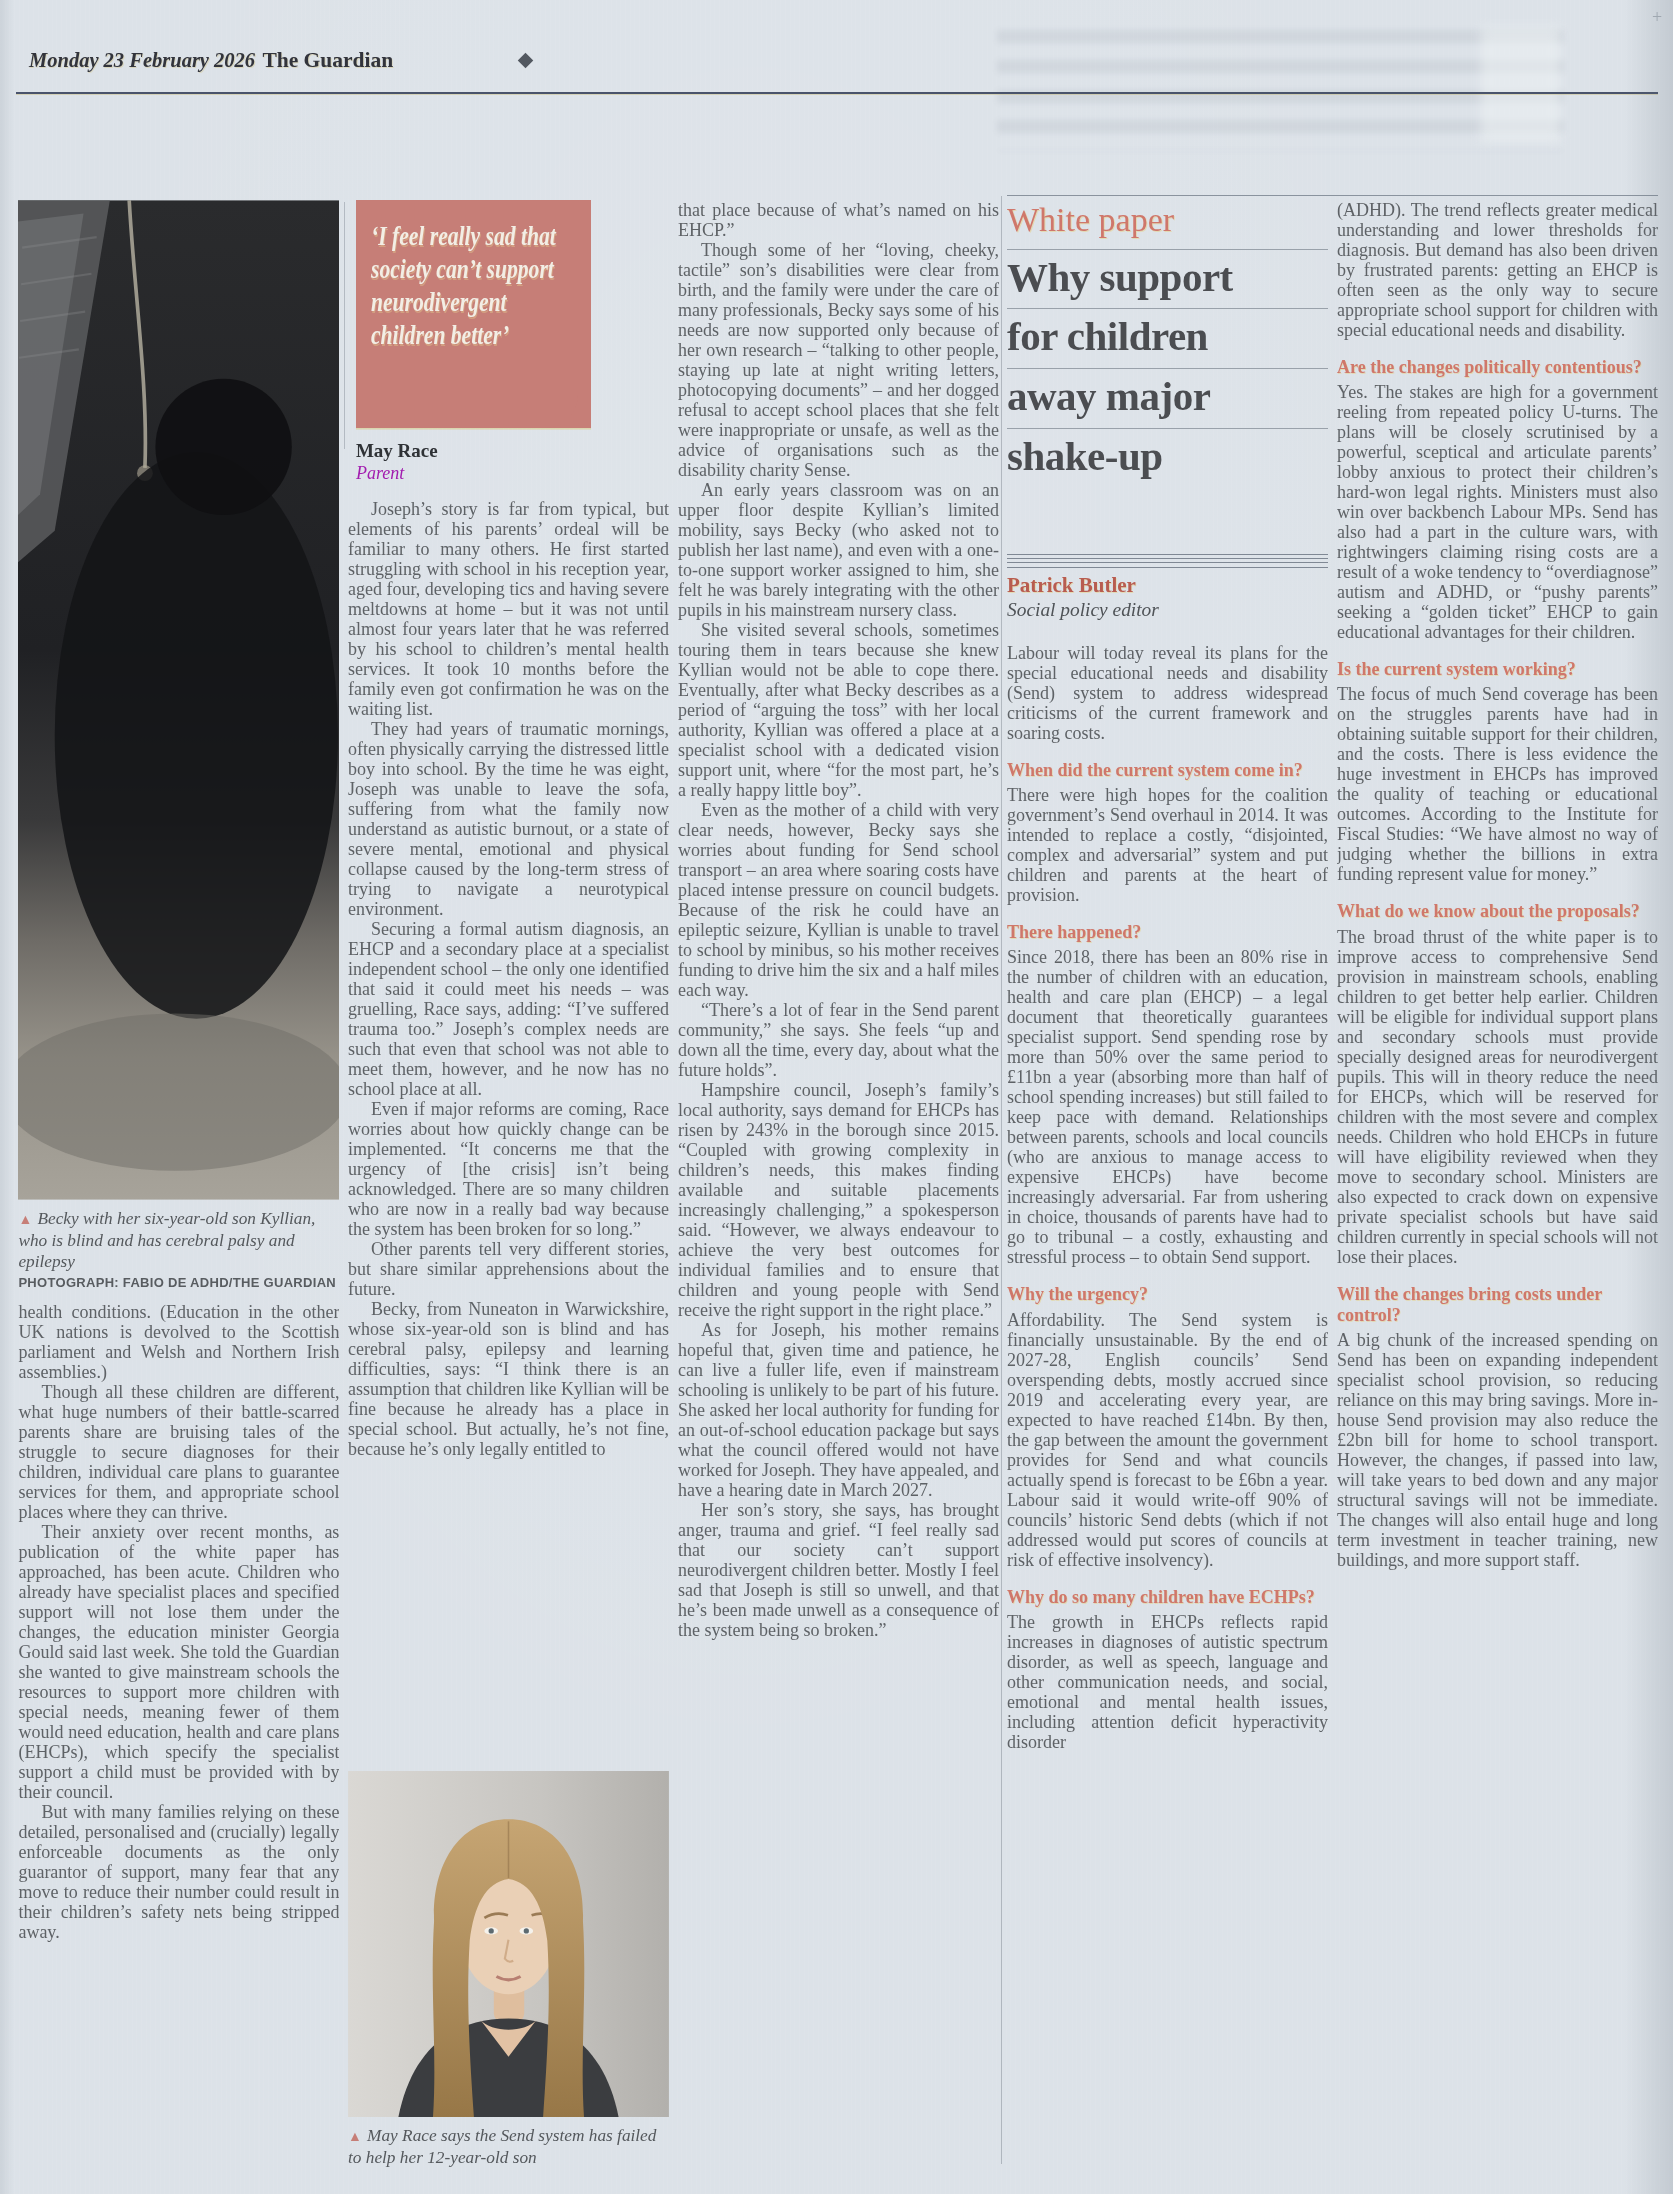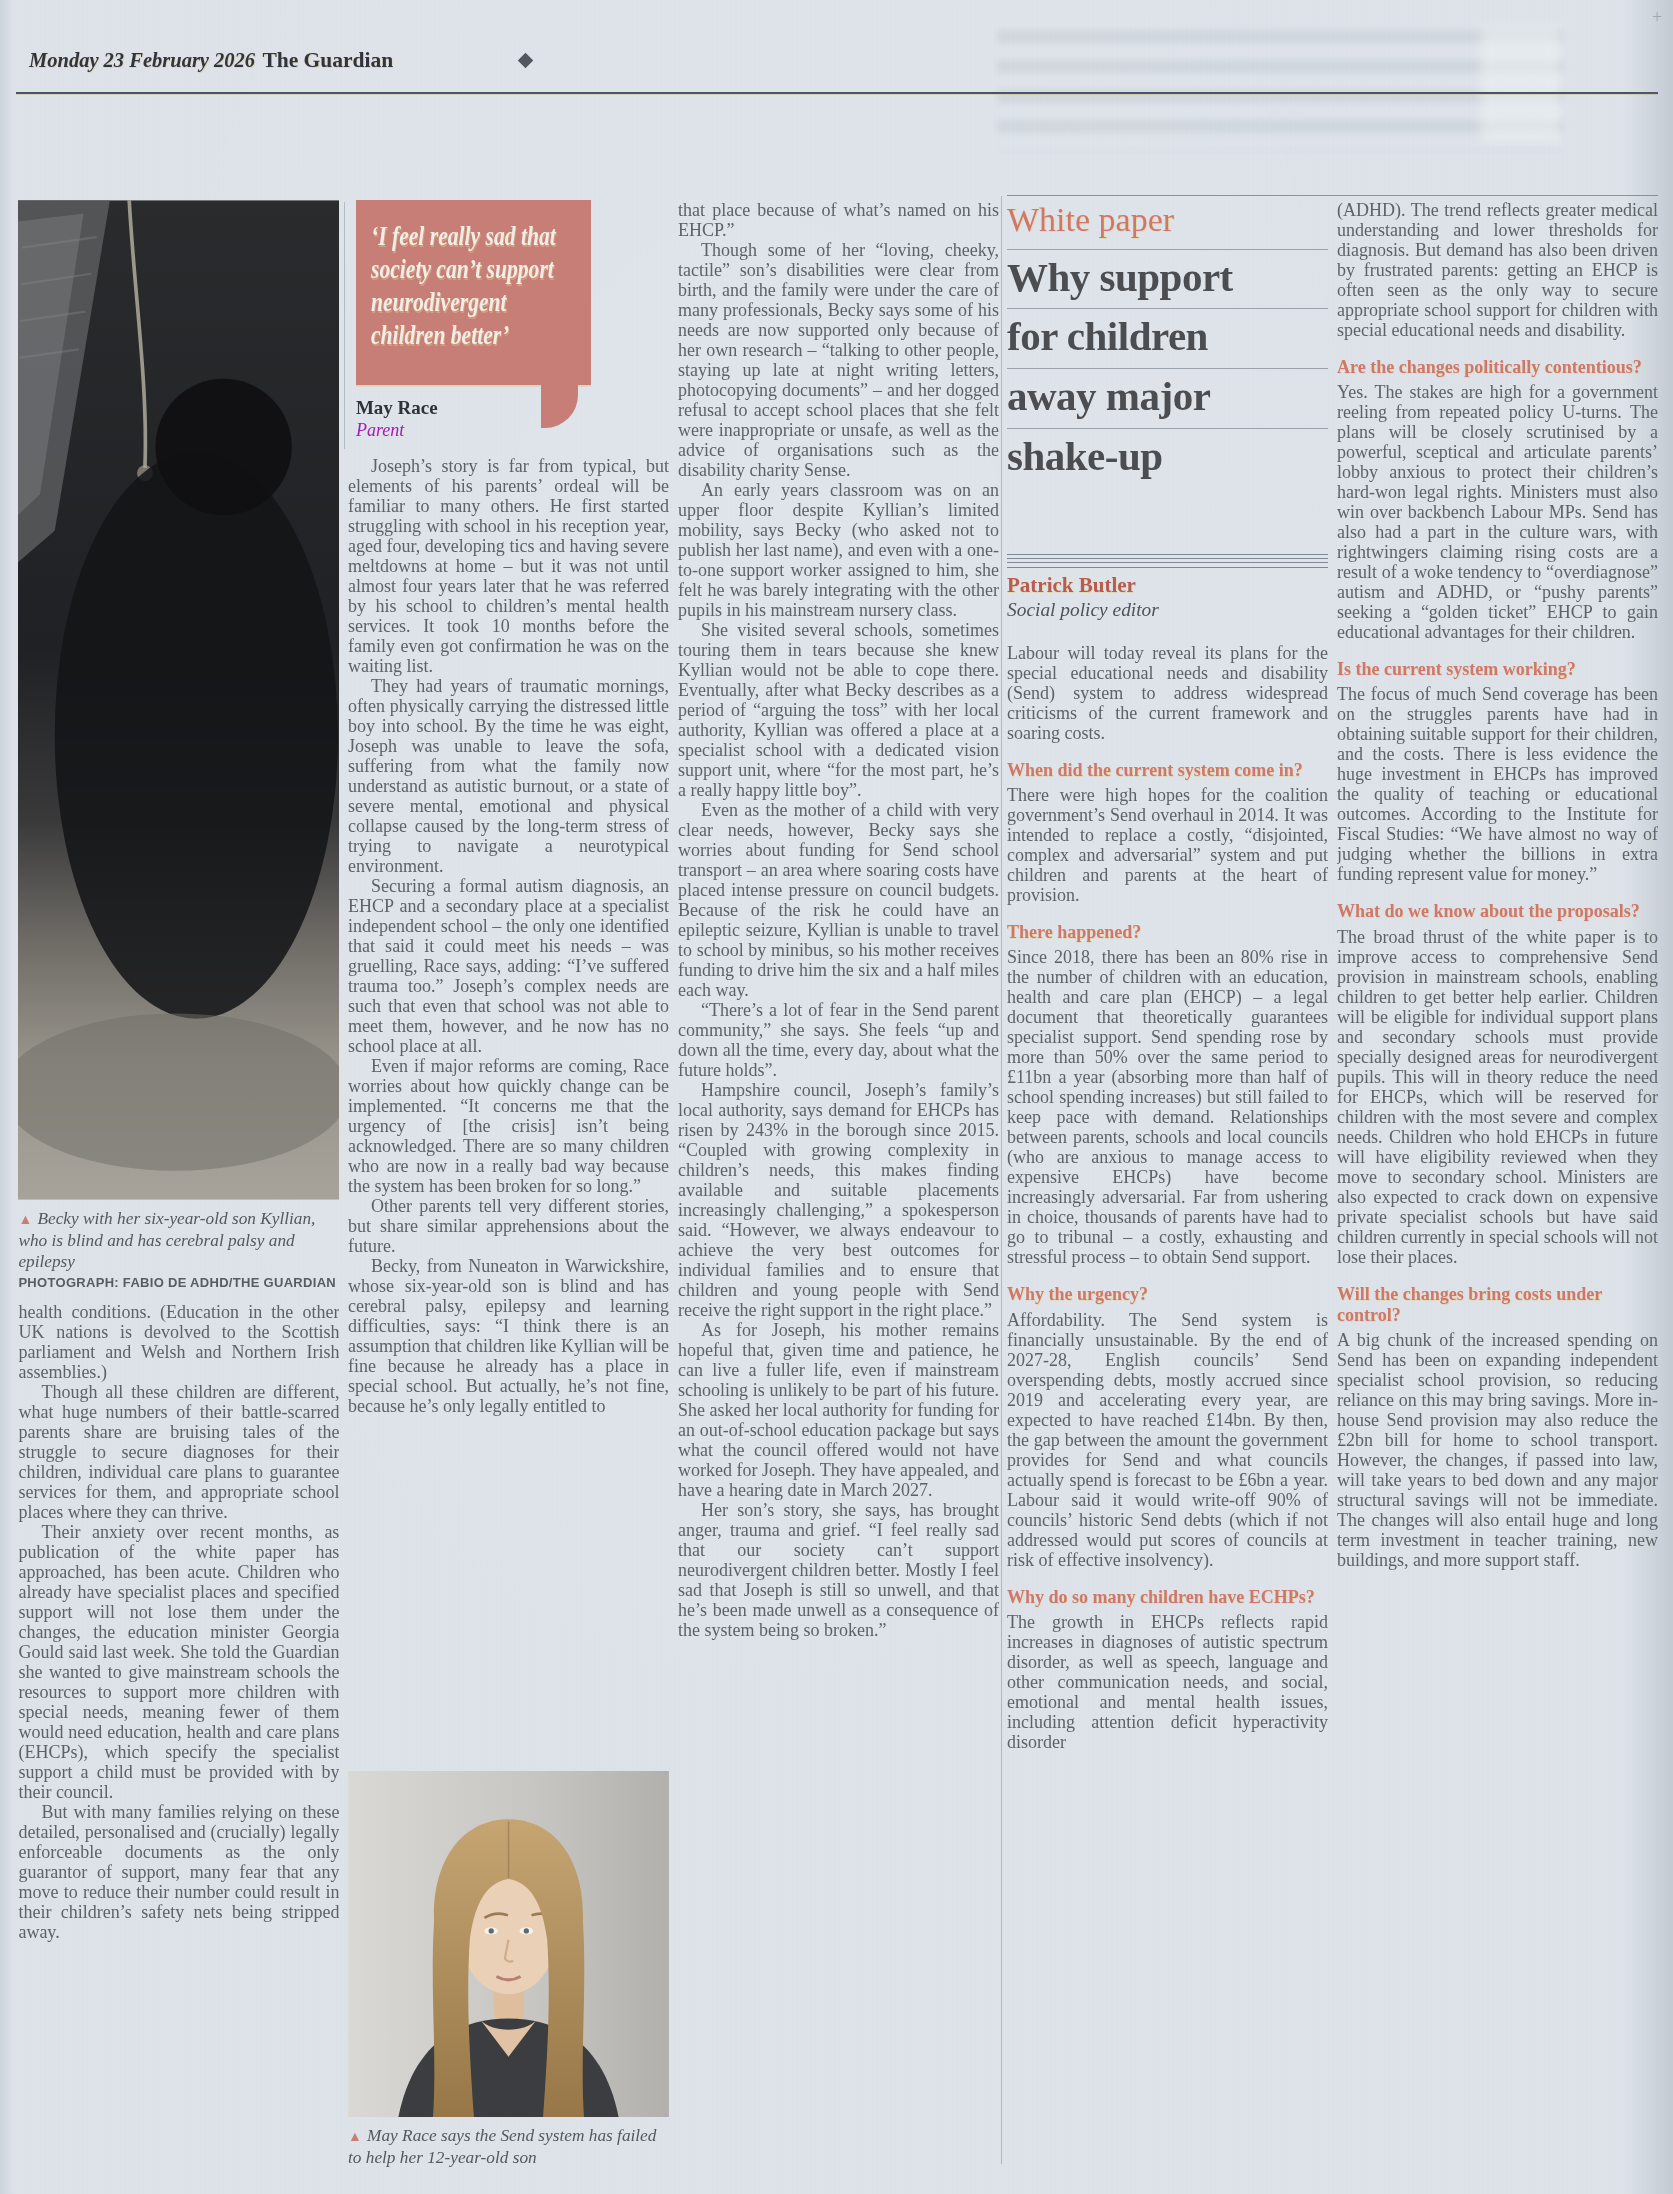"‘I feel really sad that" .quote-wrap { height: 185px -> 228px }
